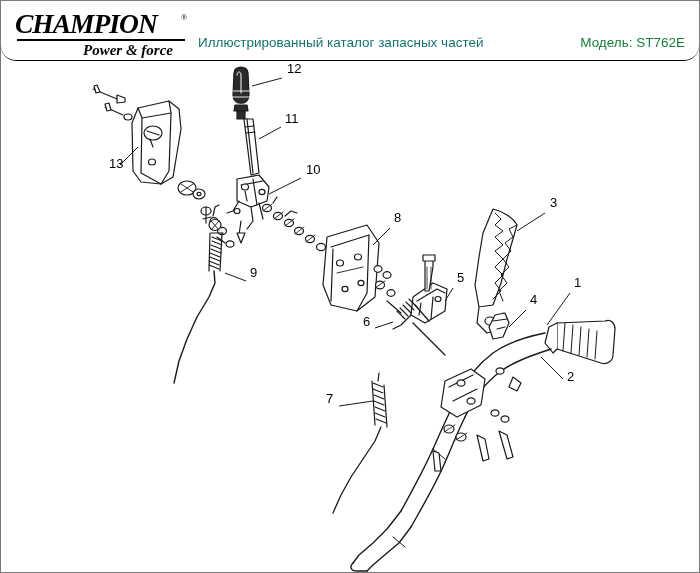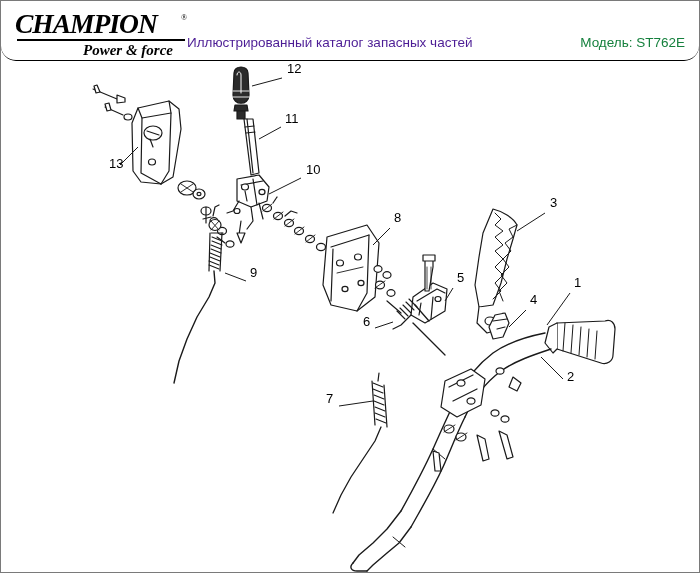"Иллюстрированный каталог запасных частей" #catalog-title { color: #4c1d95 -> #0f766e; left: 186px -> 197px }
